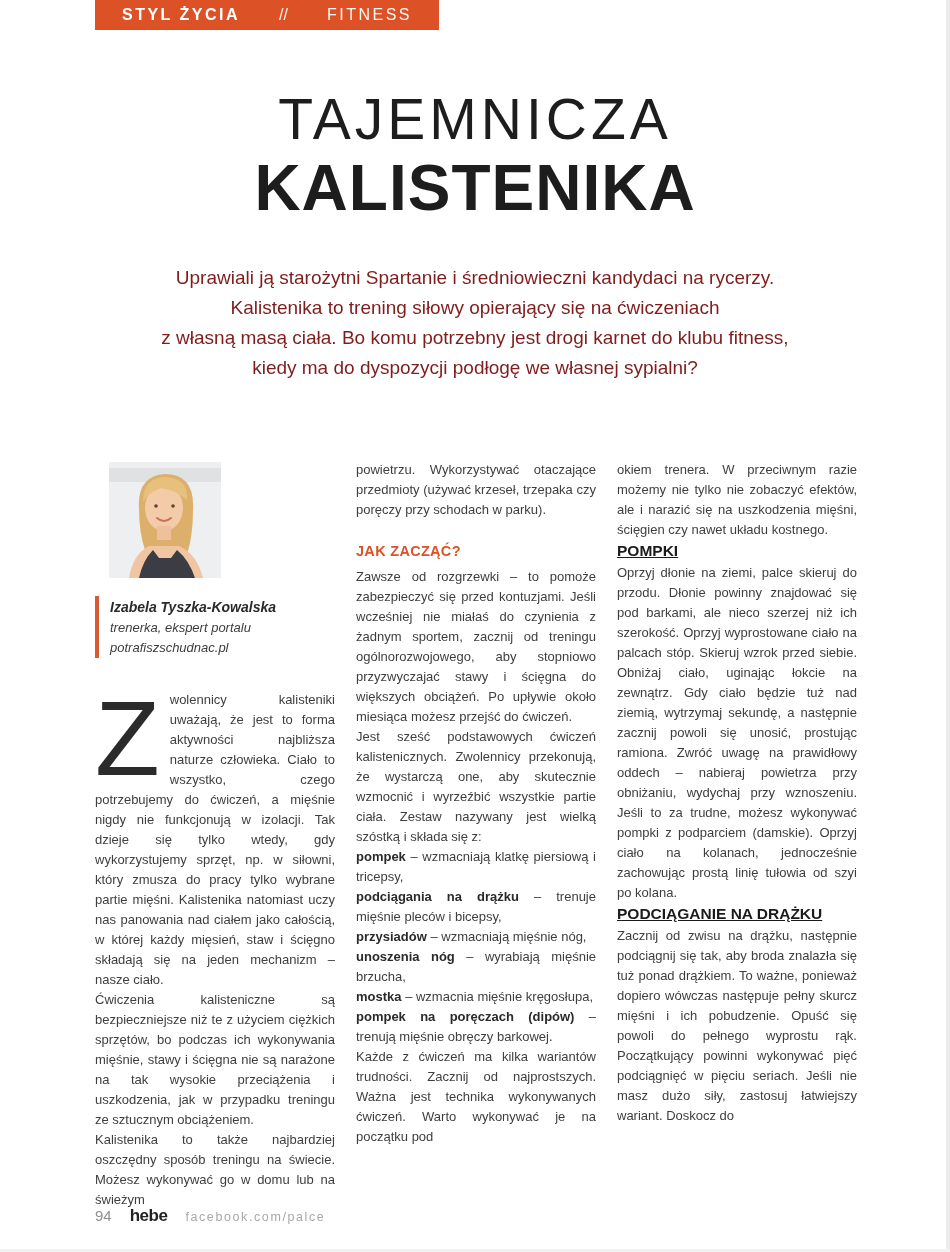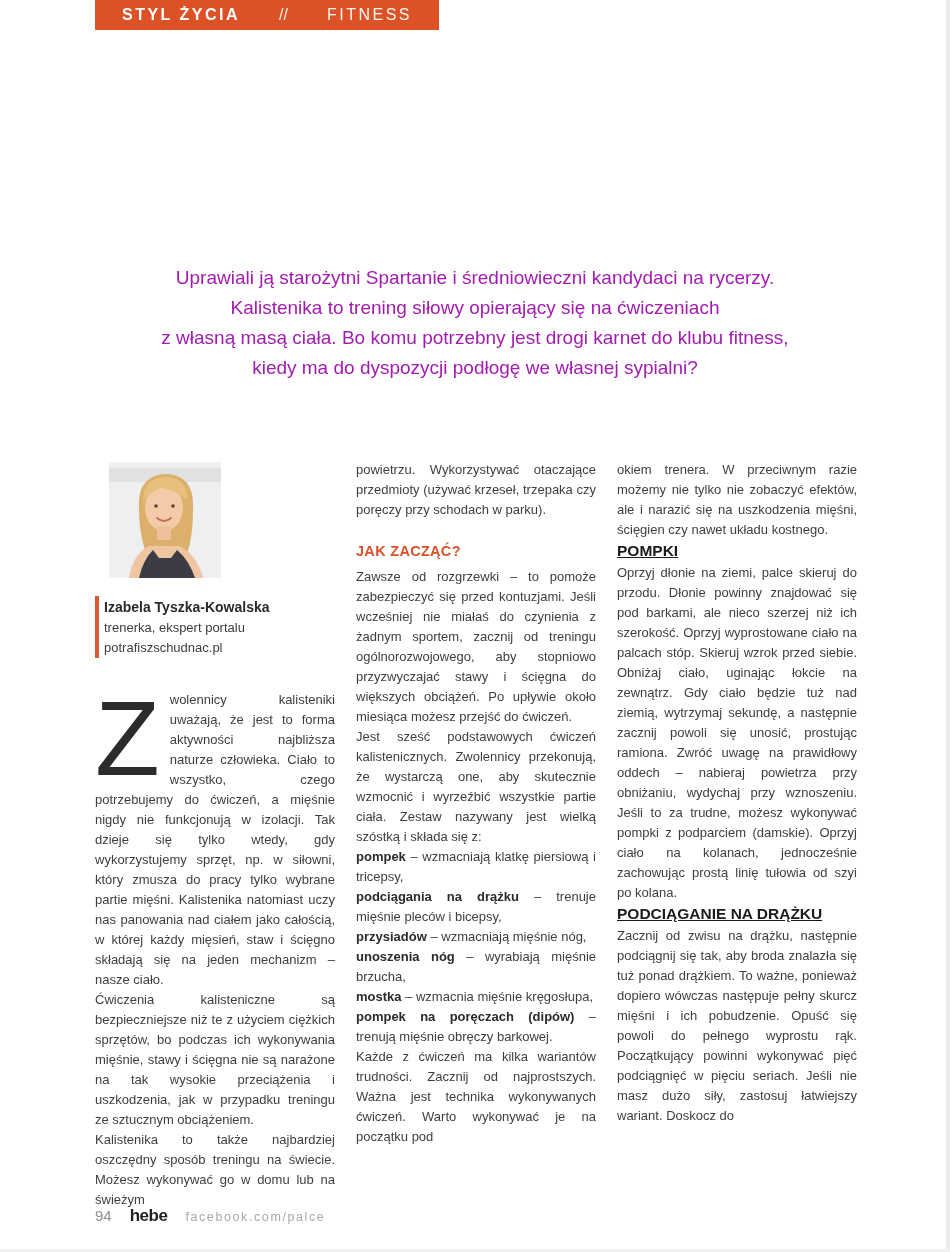"TAJEMNICZA" h1.title { html: none -> <h1> <span>TAJEMNICZA</span> <span>KALISTENIKA</span> </h1> }
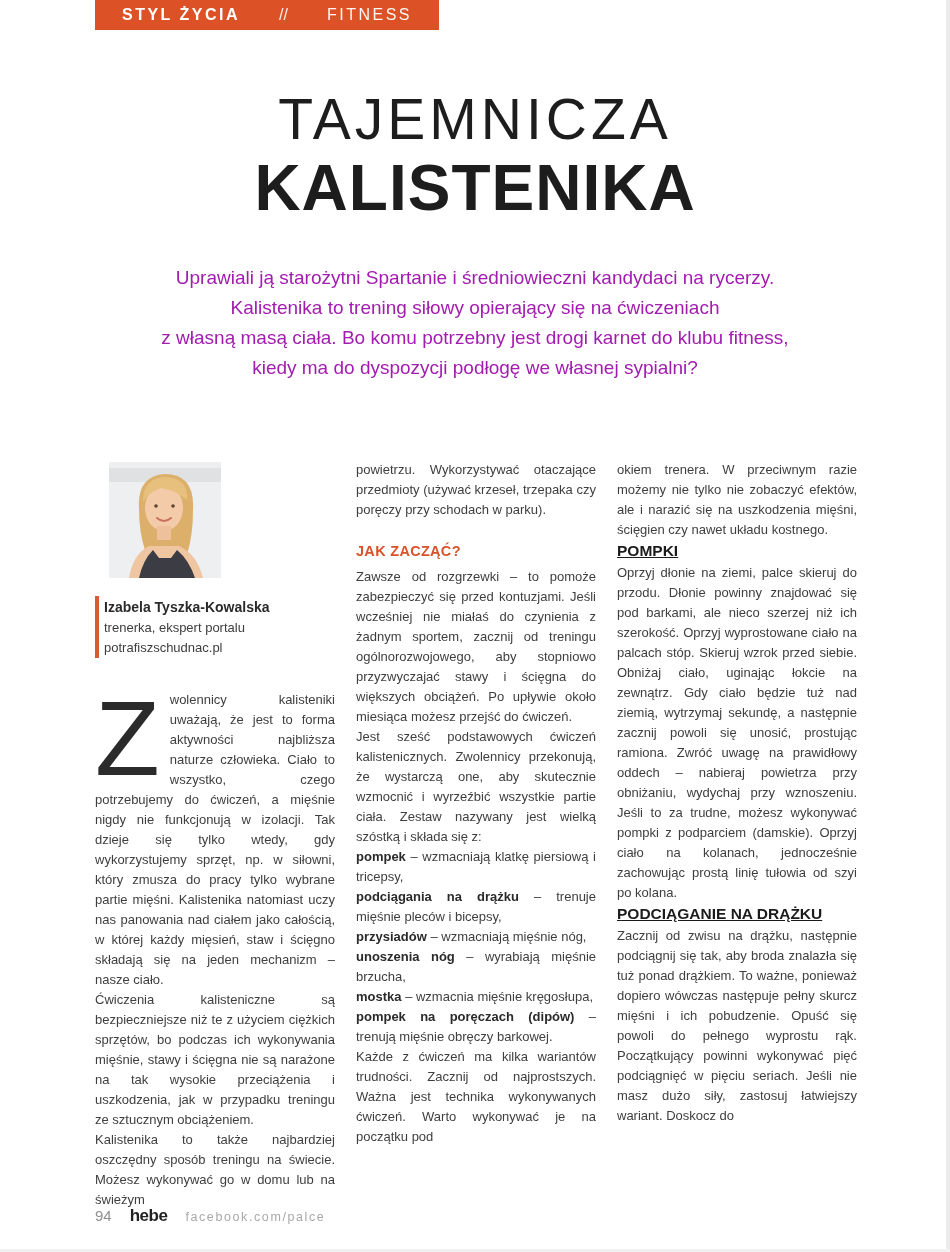"Uprawiali ją starożytni Spartanie i" .intro { color: #a21caf -> #7f1d1d }
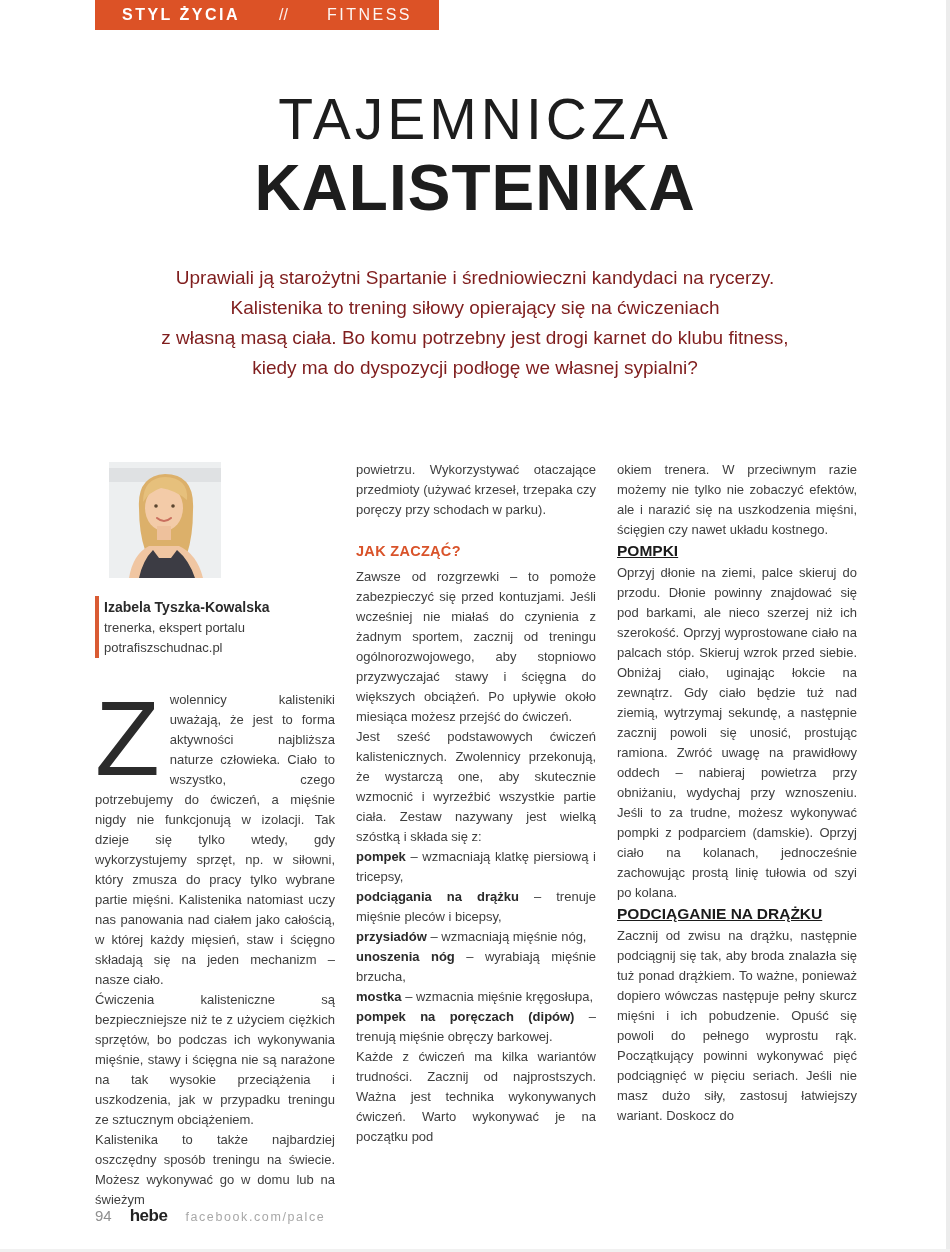"Izabela Tyszka-Kowalska" .author-caption { font-style: none -> italic; padding-left: 5px -> 11px }
